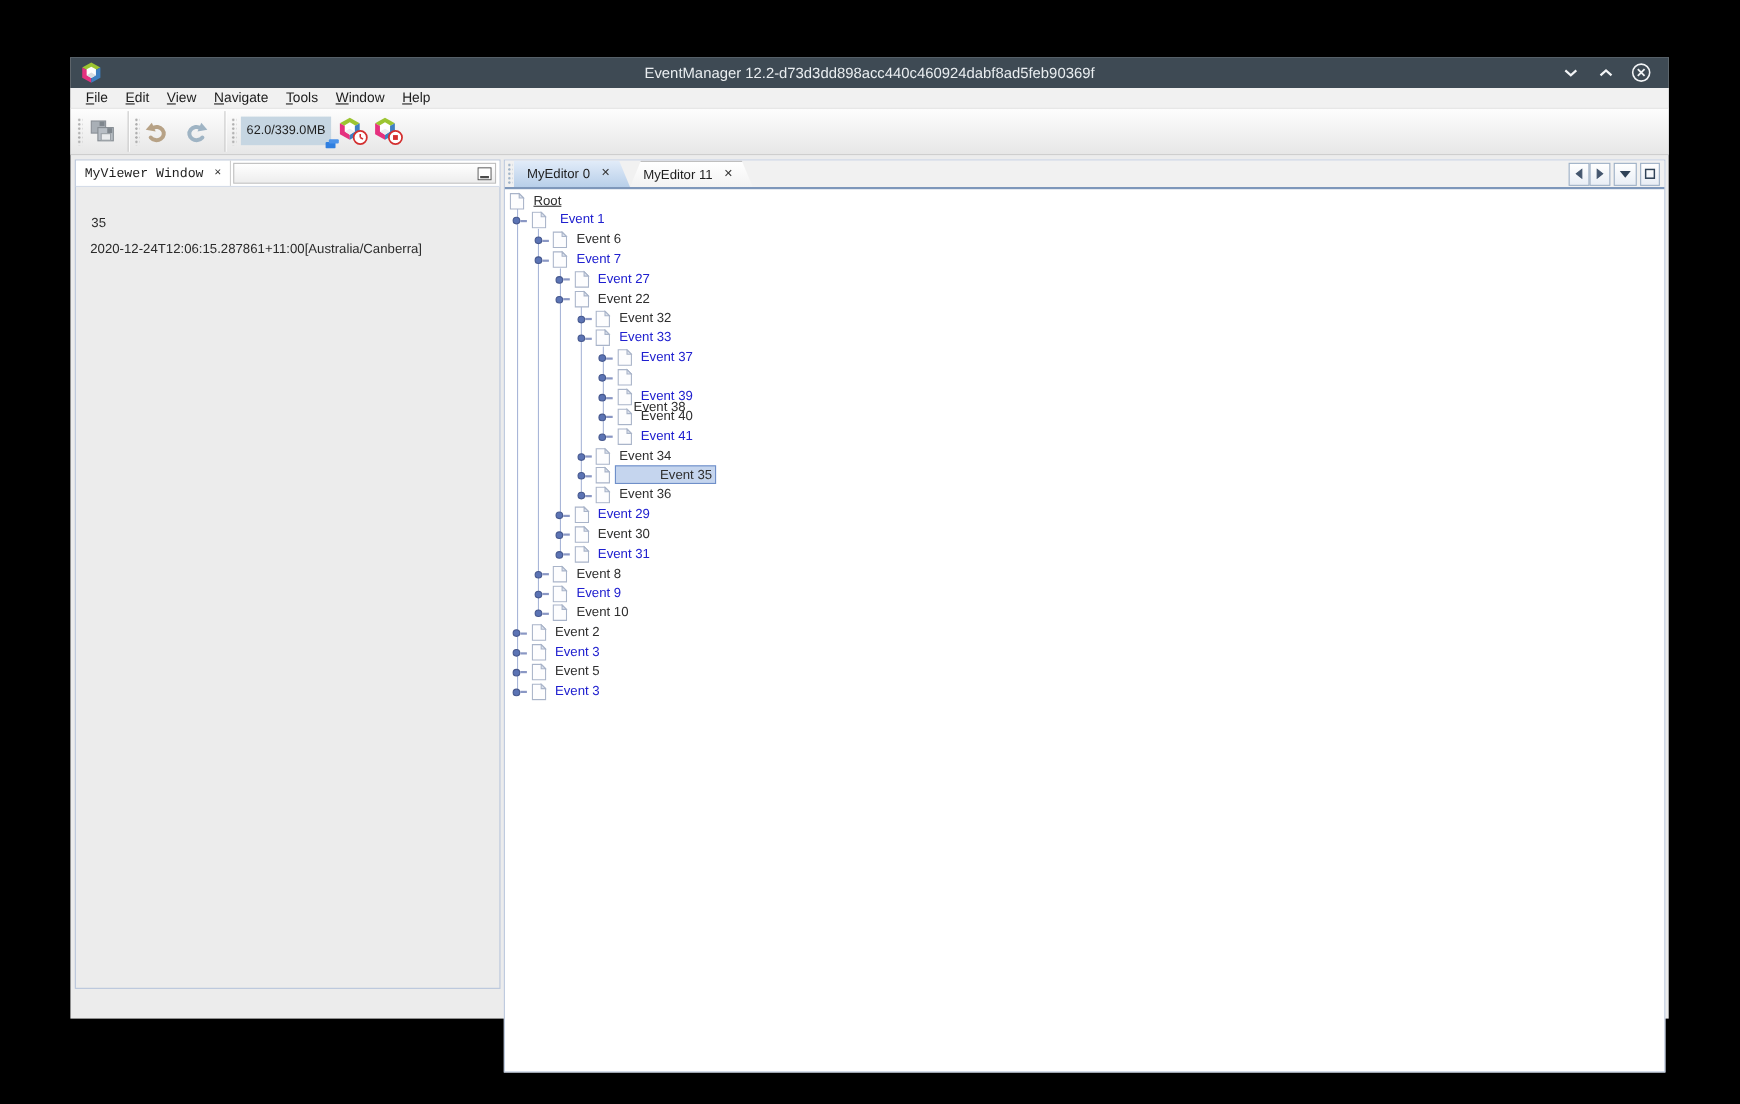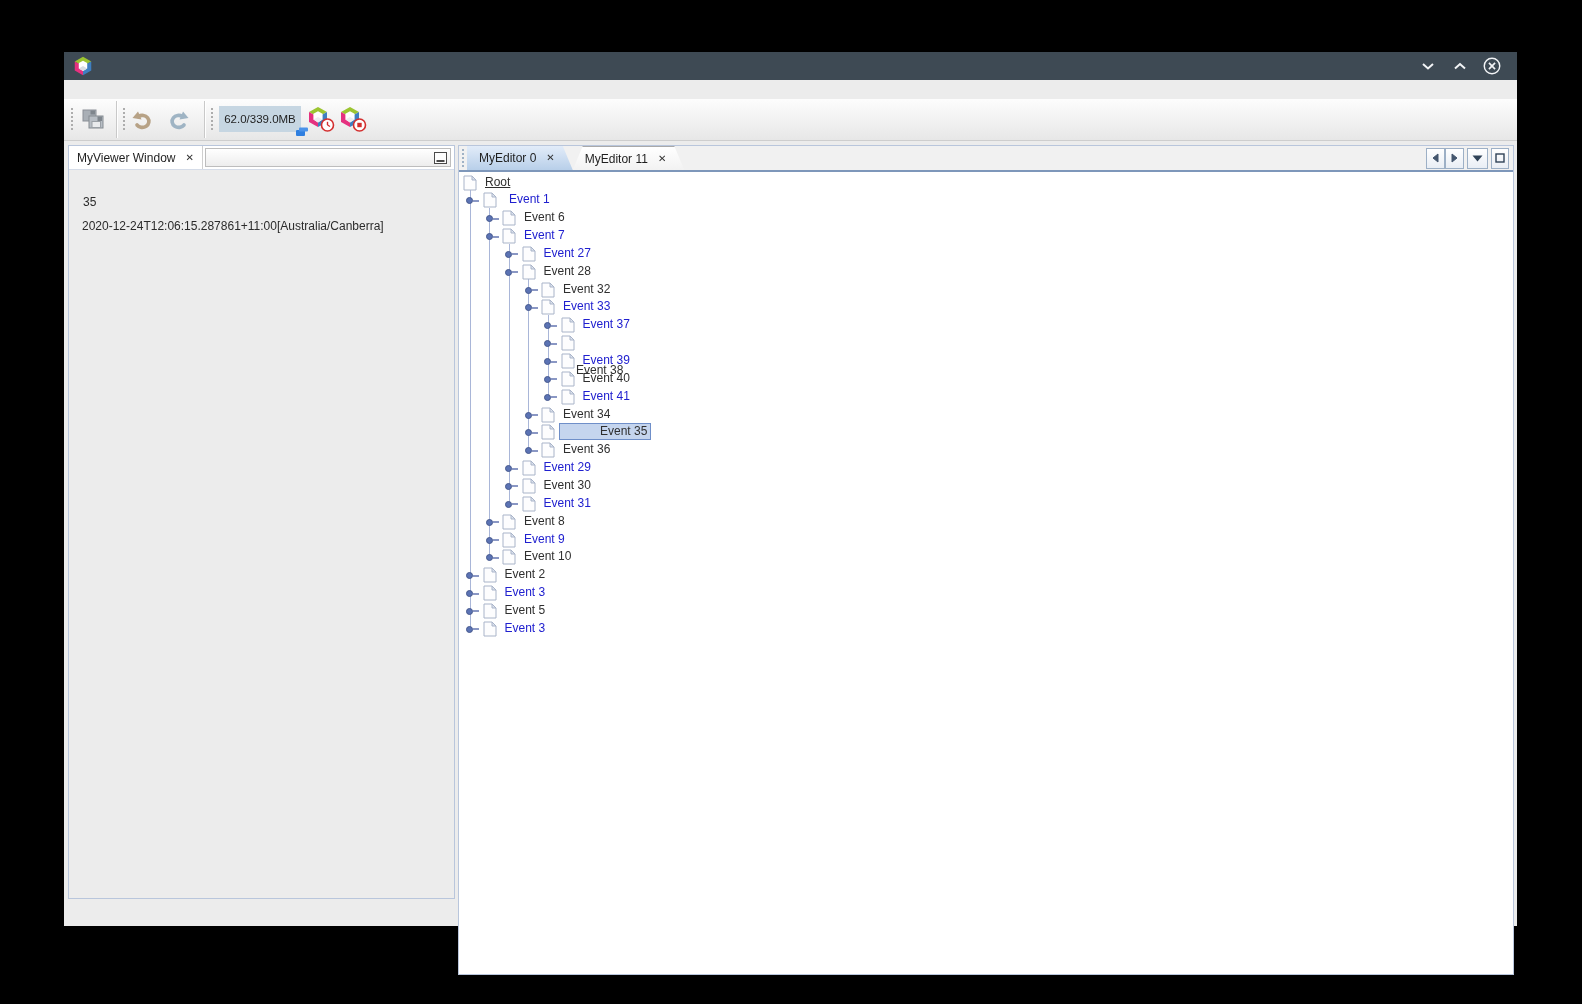"EventManager" span.title { html: none -> <span>EventManager 12.2-d73d3dd898acc440c460924dabf8ad5feb90369f</span> }
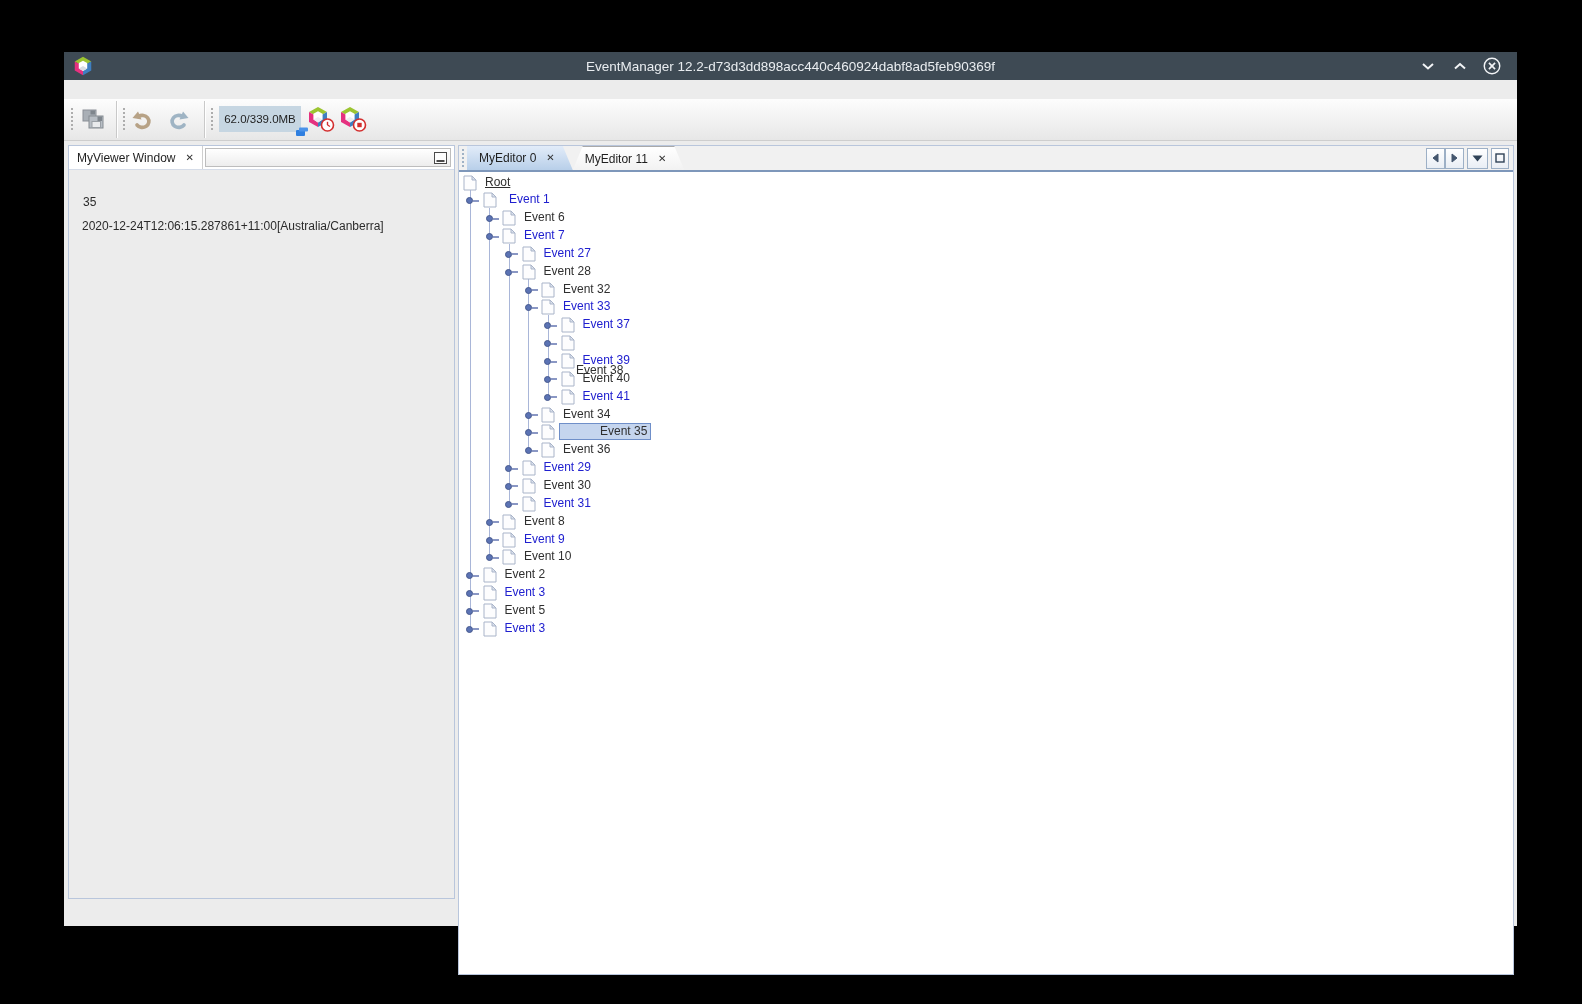"File" div.menubar { html: none -> <div> <span><u>F</u>ile</span> <span><u>E</u>dit</span> <span><u>V</u>iew</span> <span><u>N</u>avigate</span> <span><u>T</u>ools</span> <span><u>W</u>indow</span> <span><u>H</u>elp</span> </div> }
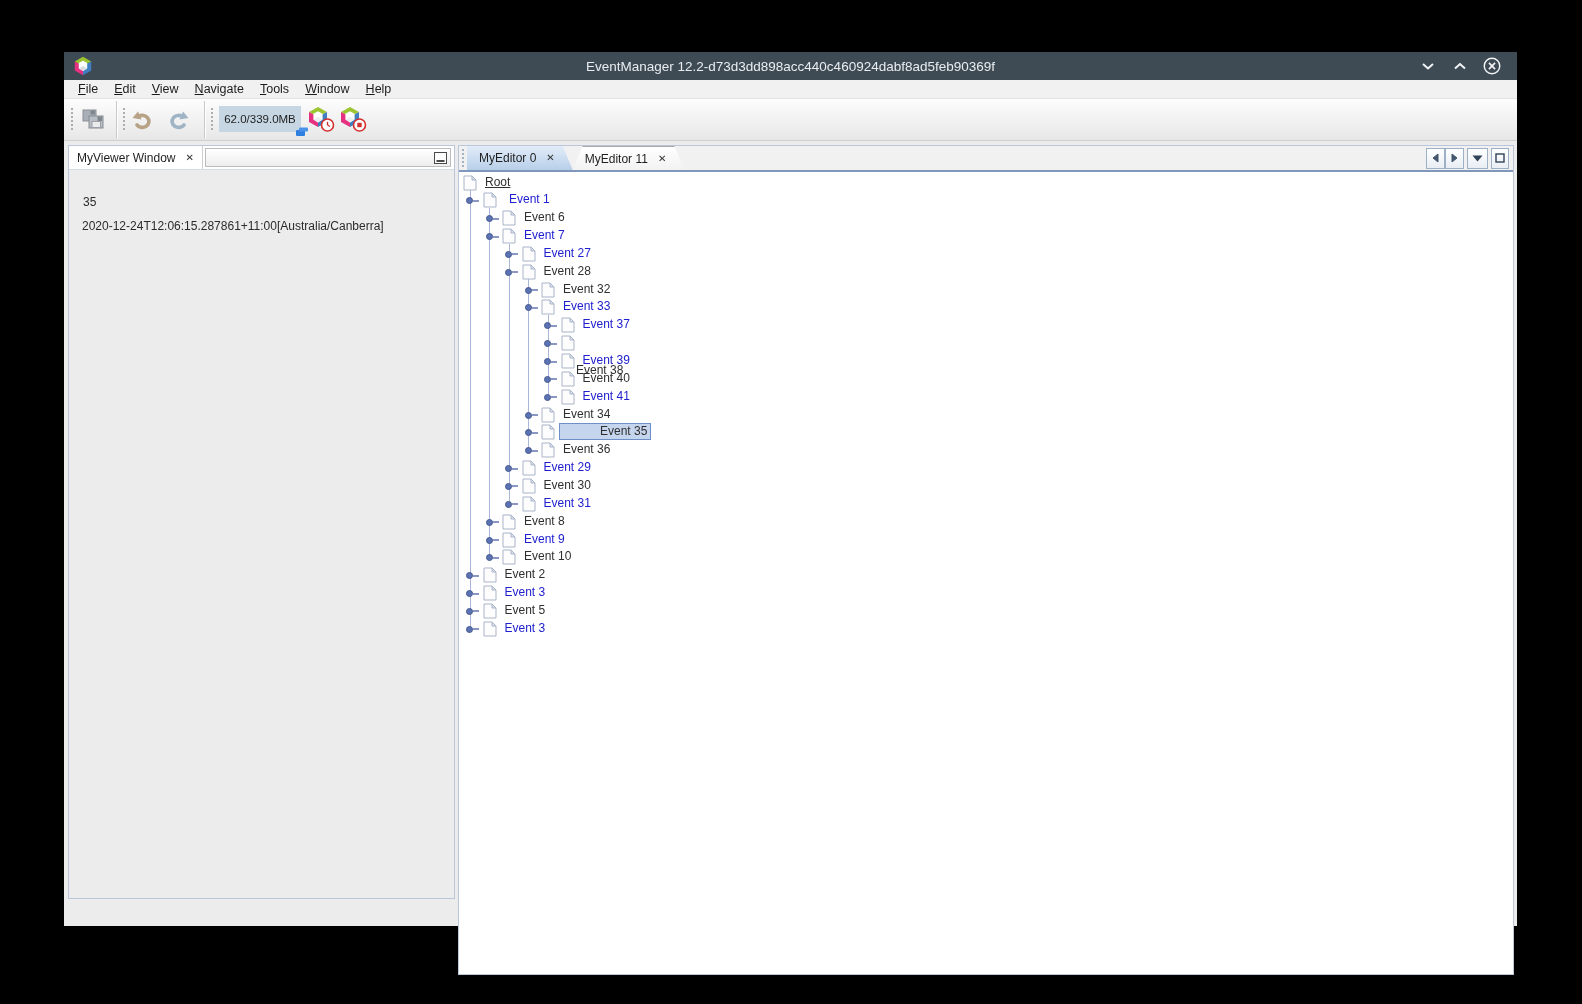"MyViewer Window" .view-tab { font-family: none -> Liberation Mono, monospace }
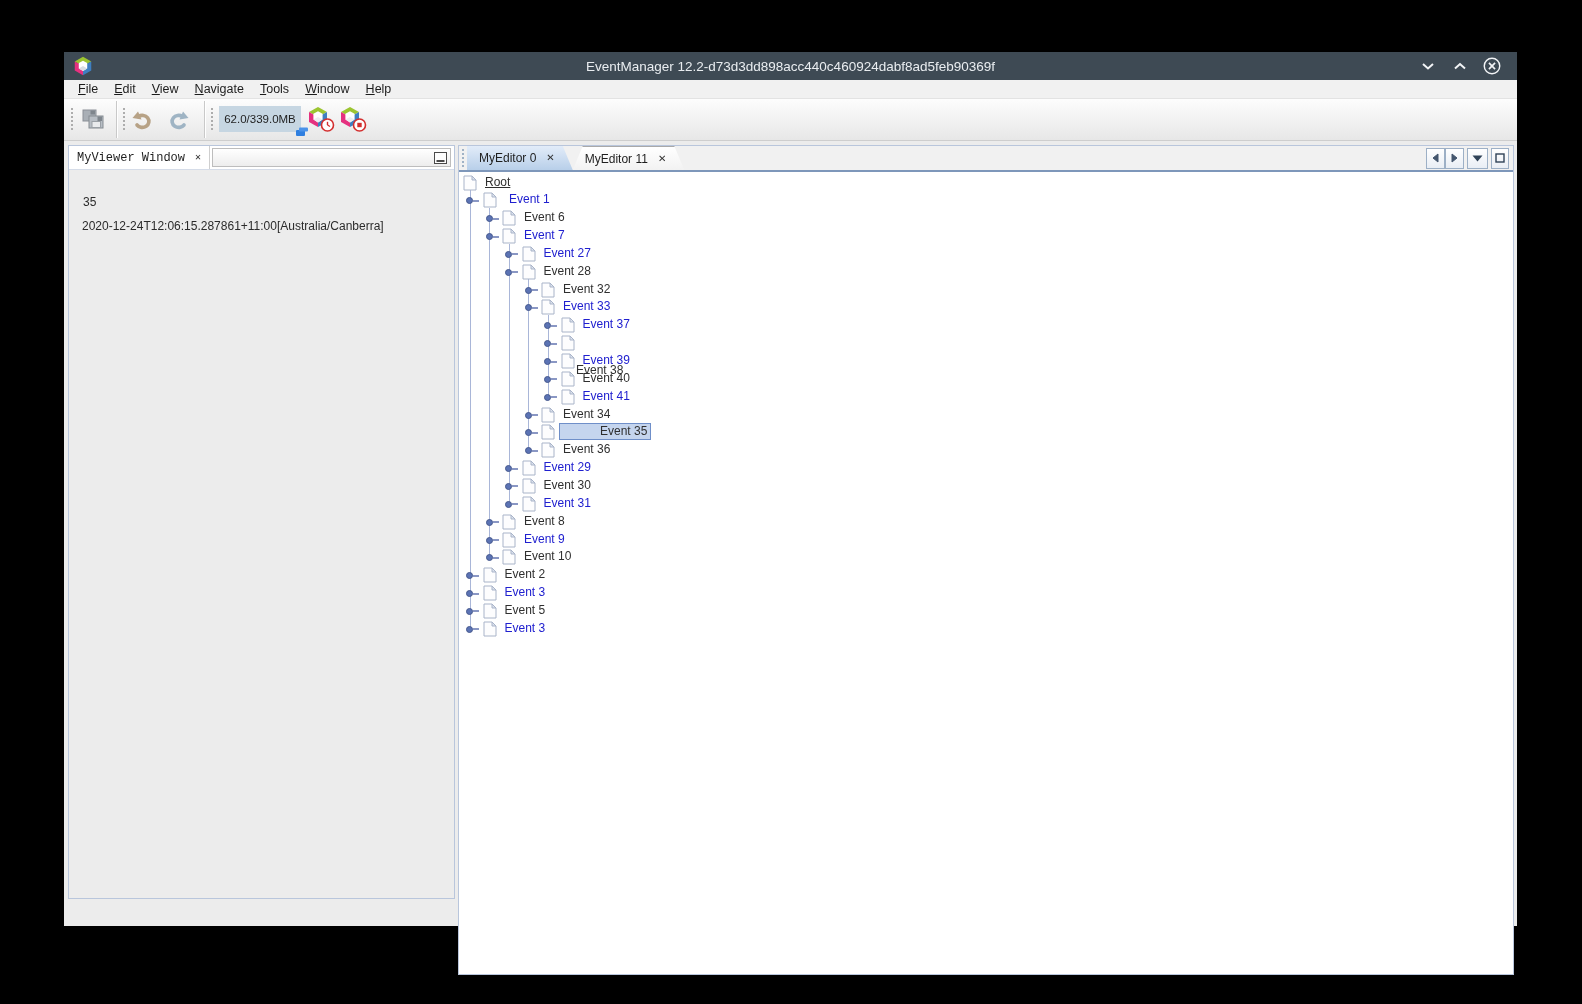"Event 28" span.tree-row-label { text: 28 -> 22 }
